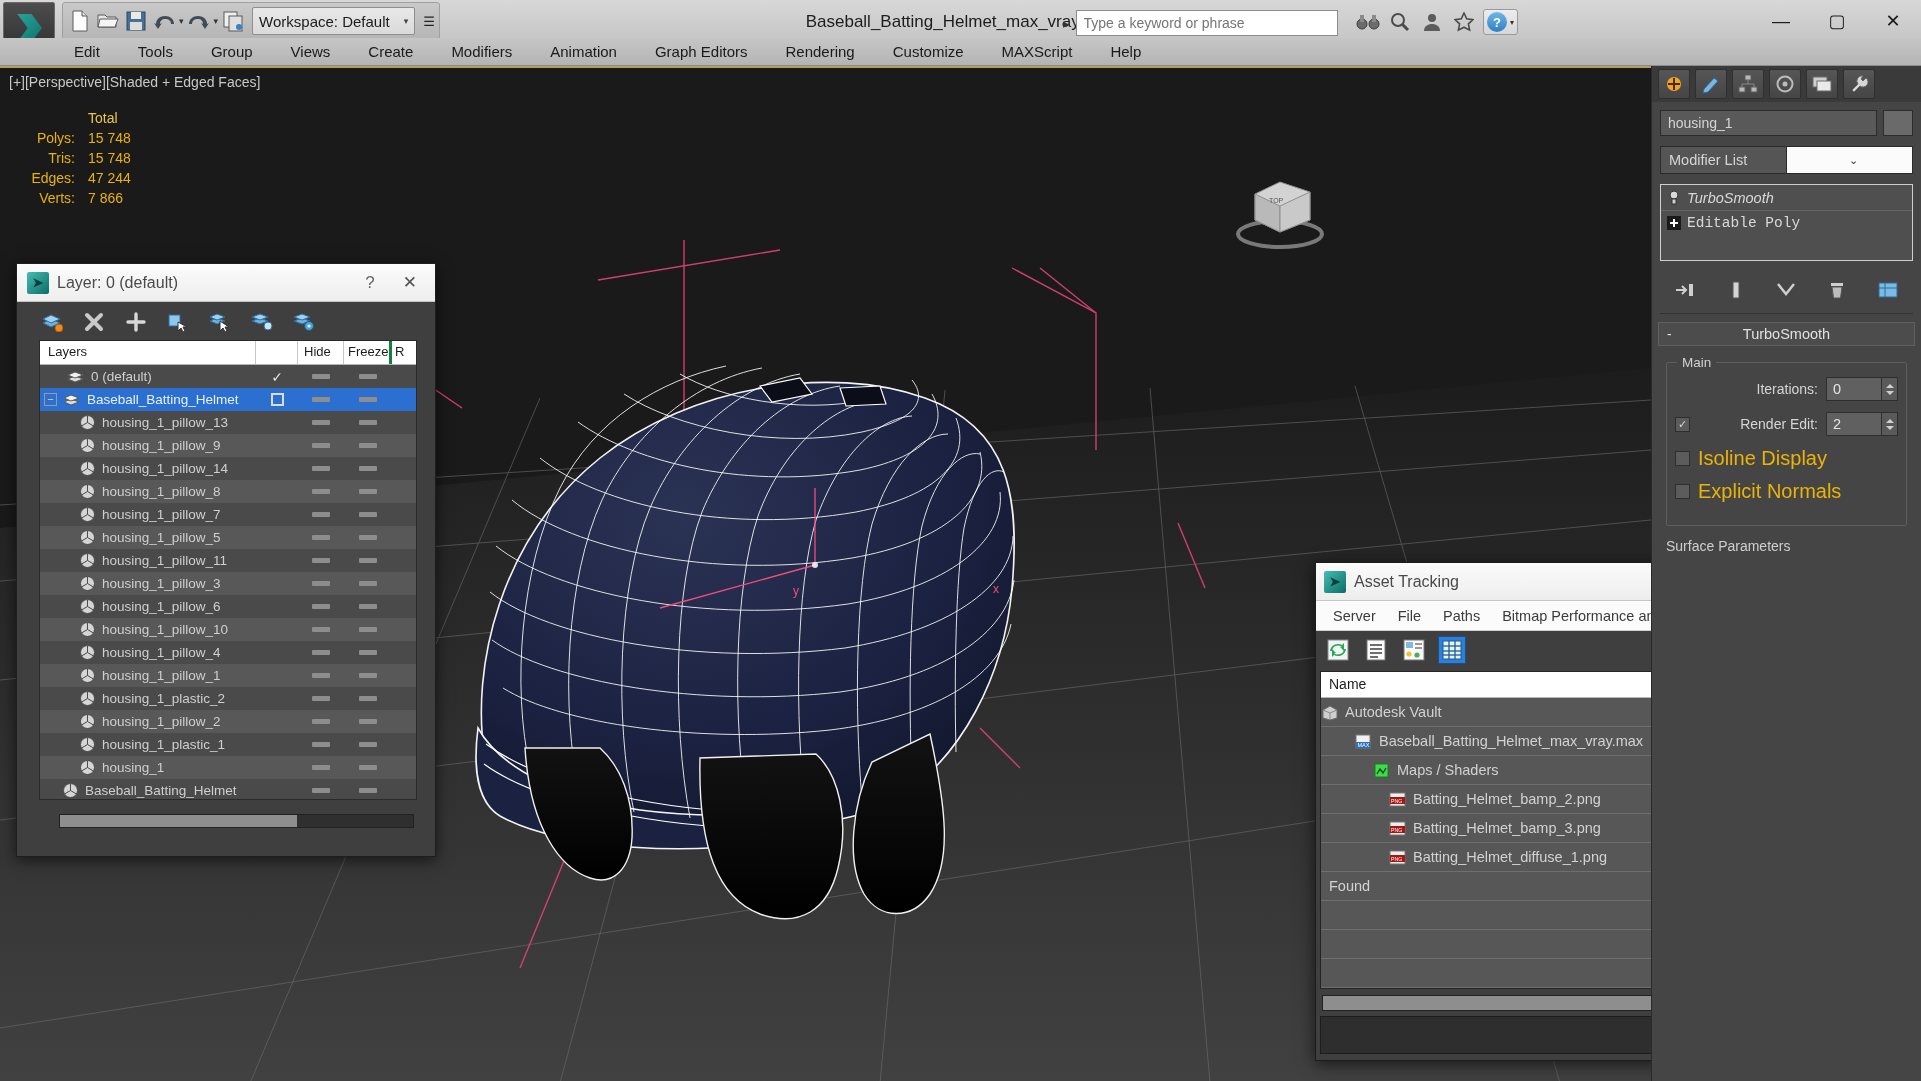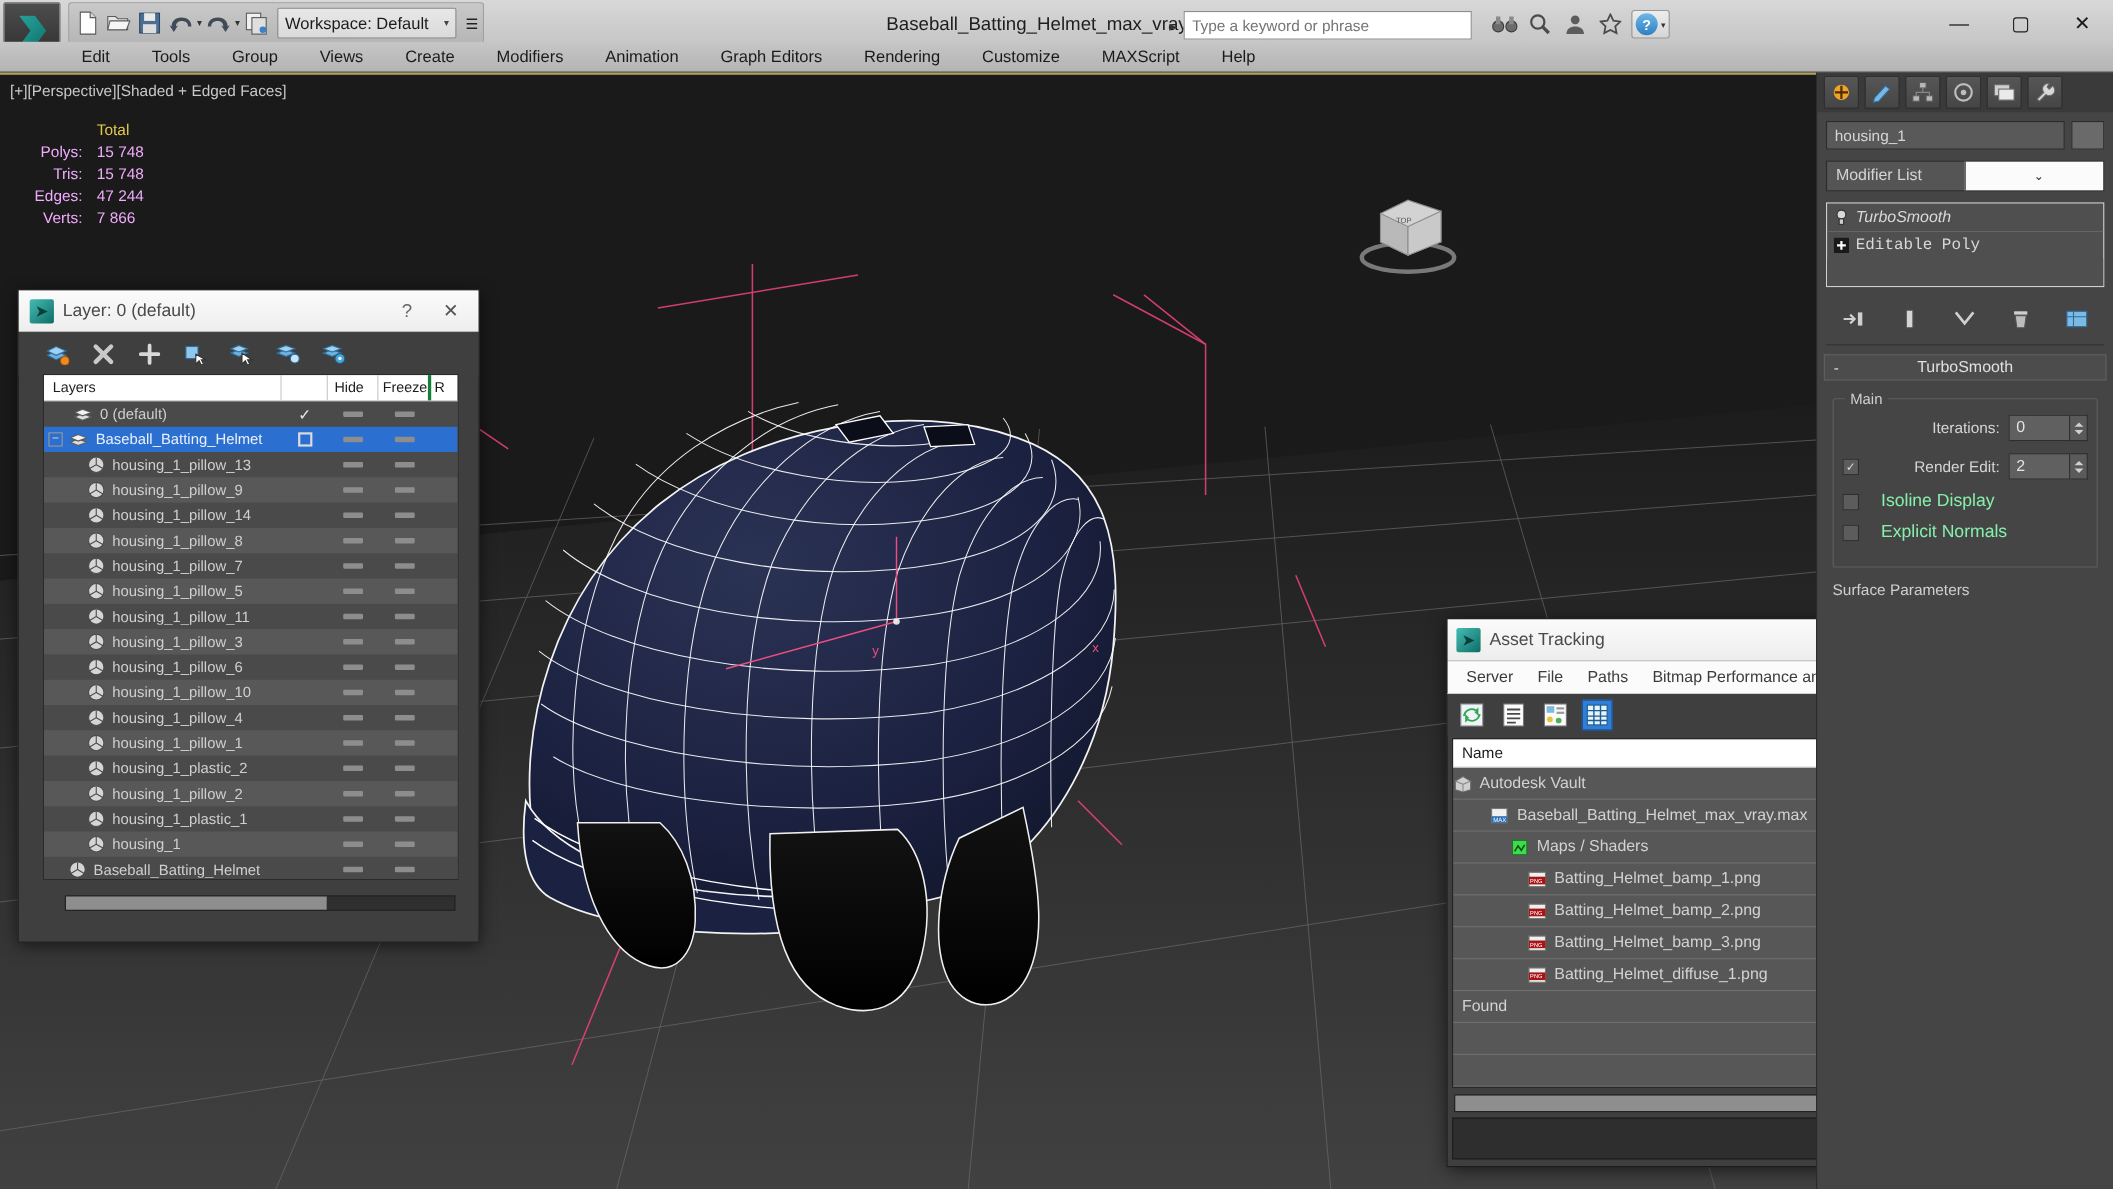"Polys:" .vp-stats td { color: #f0abfc -> #eab308 }
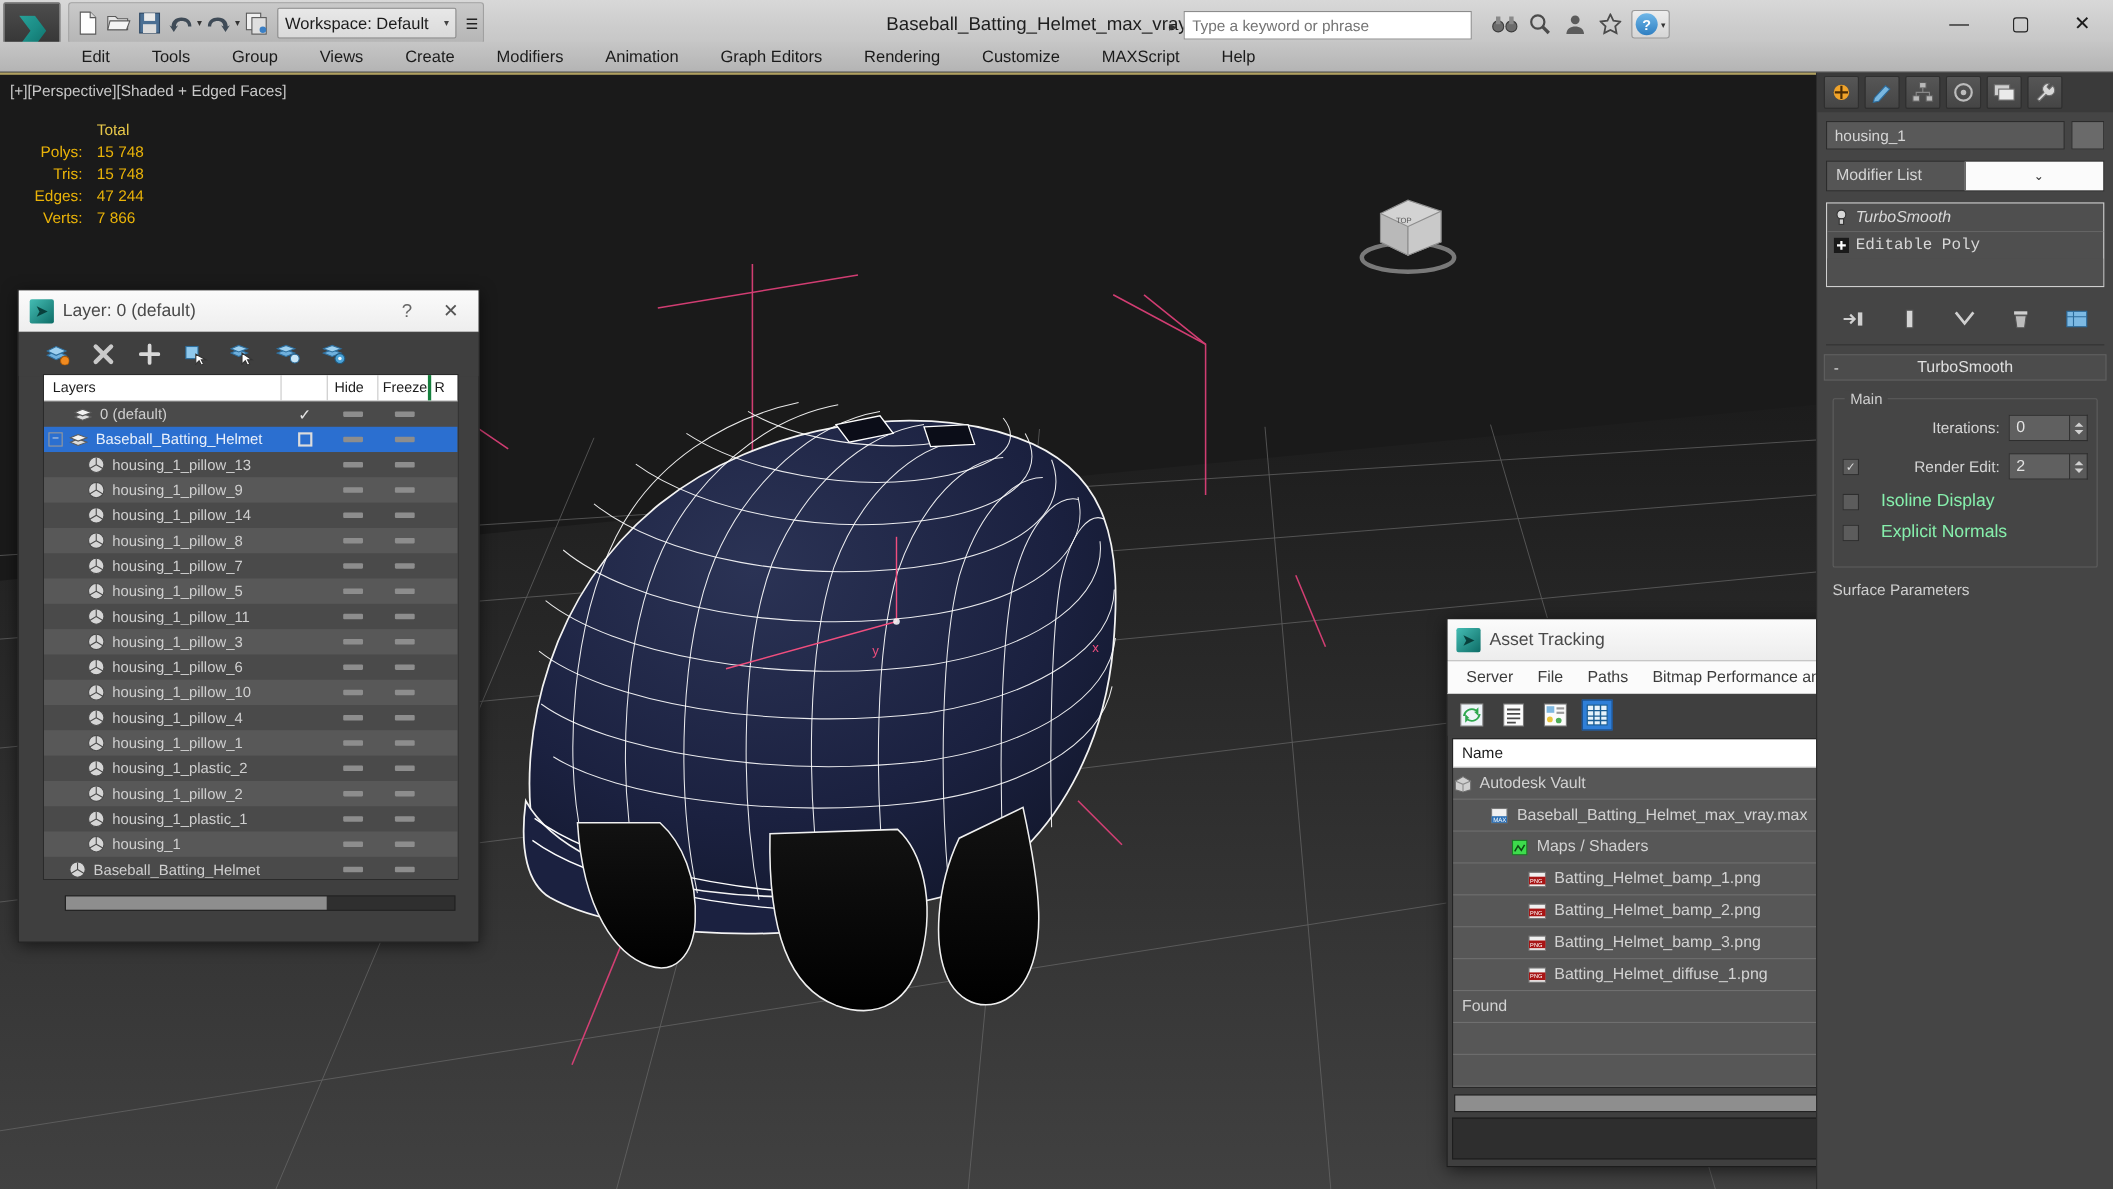"Isoline Display" .crow .ct { color: #86efac -> #eab308; font-size: 16px -> 20px; margin-left: 12px -> none }
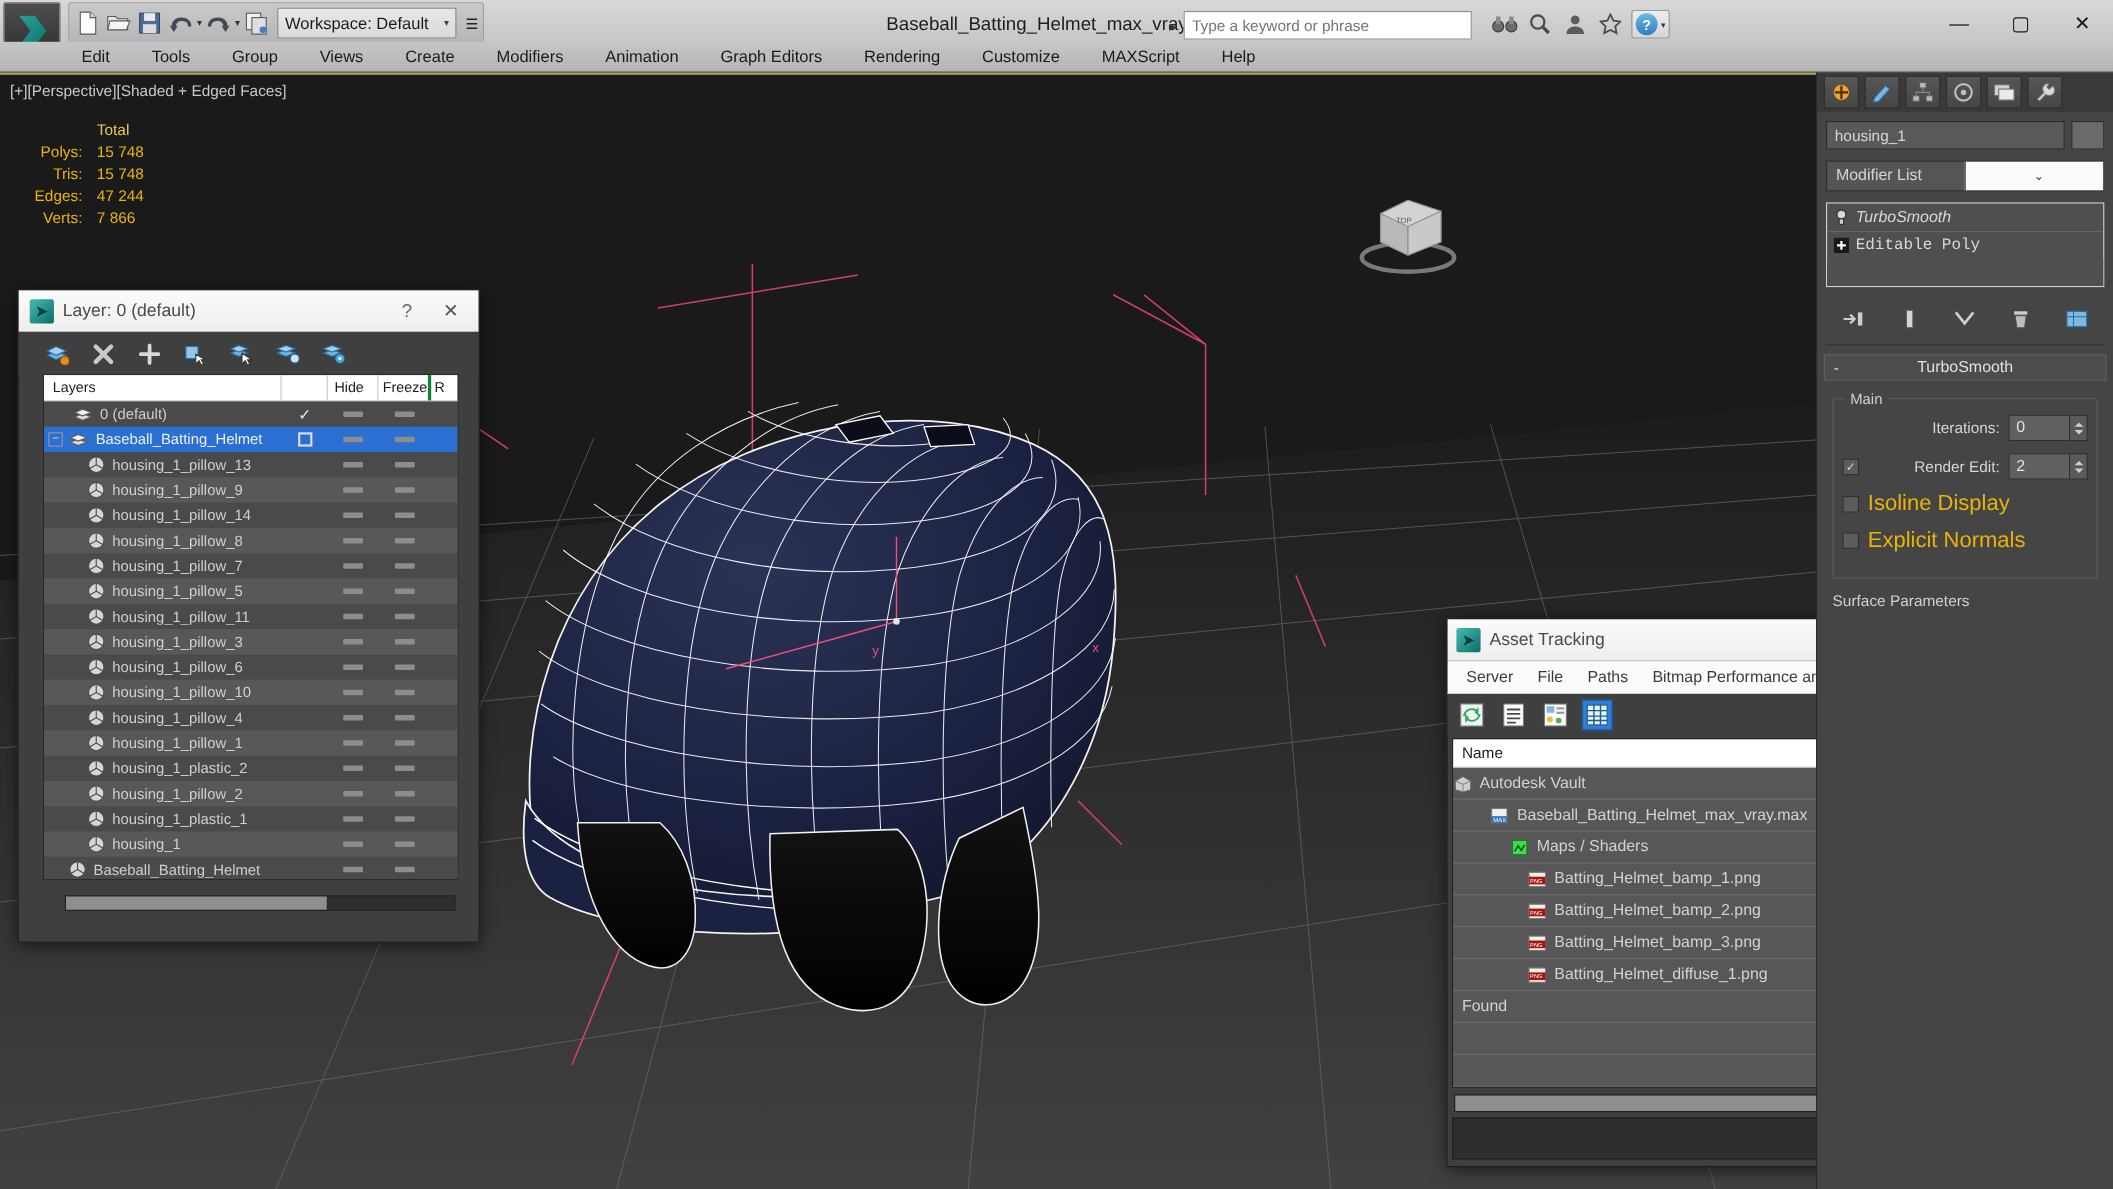"Batting_Helmet_bamp_1.png" div.at-row { html: <div> <div> <svg> <rect></rect> <rect></rect> <text>PNG</text> </svg> <span>Batting_Helmet_bamp_1.png</span> </div> <div>Found</div> </div> -> none }
